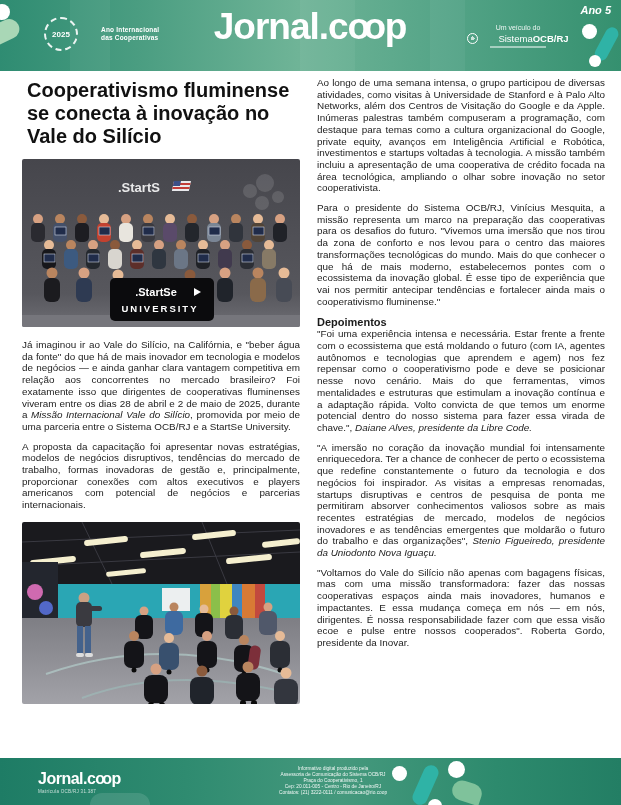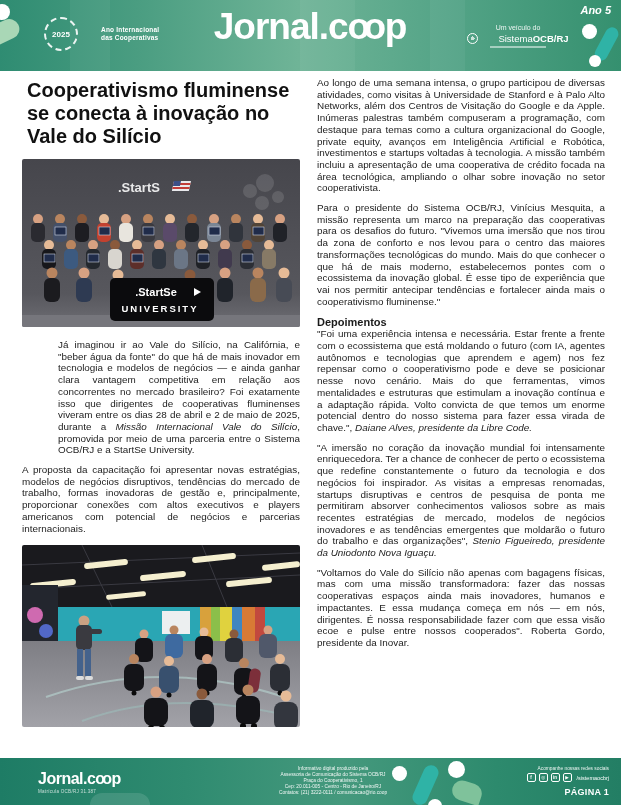"Já imaginou ir ao Vale" .col-left p.lead { margin-left: 36px -> none }
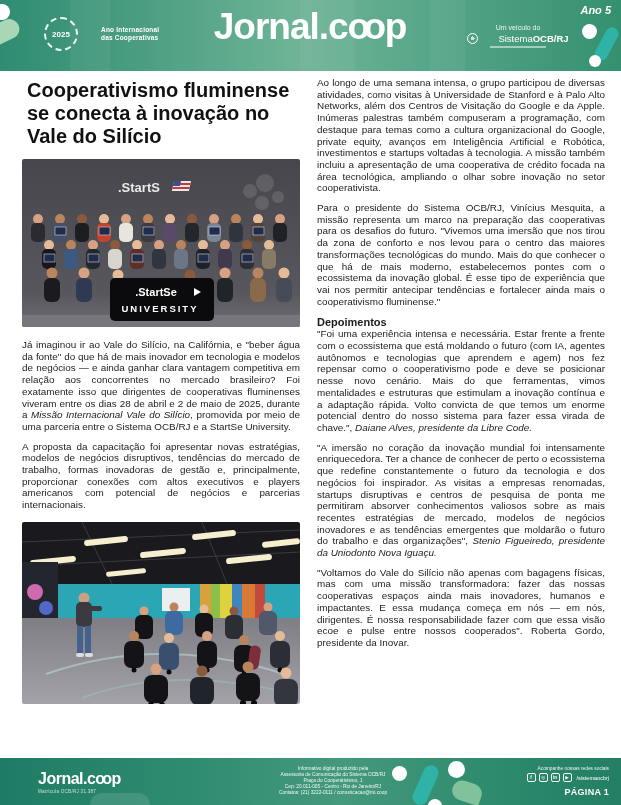"PÁGINA 1" div.f-social { html: <div> <div>Acompanhe nossas redes sociais</div> <div> <span>f</span> <span>◎</span> <span>in</span> <span>▶</span> <span>/sistemaocbrj</span> </div> <div>PÁGINA 1</div> </div> -> none }
